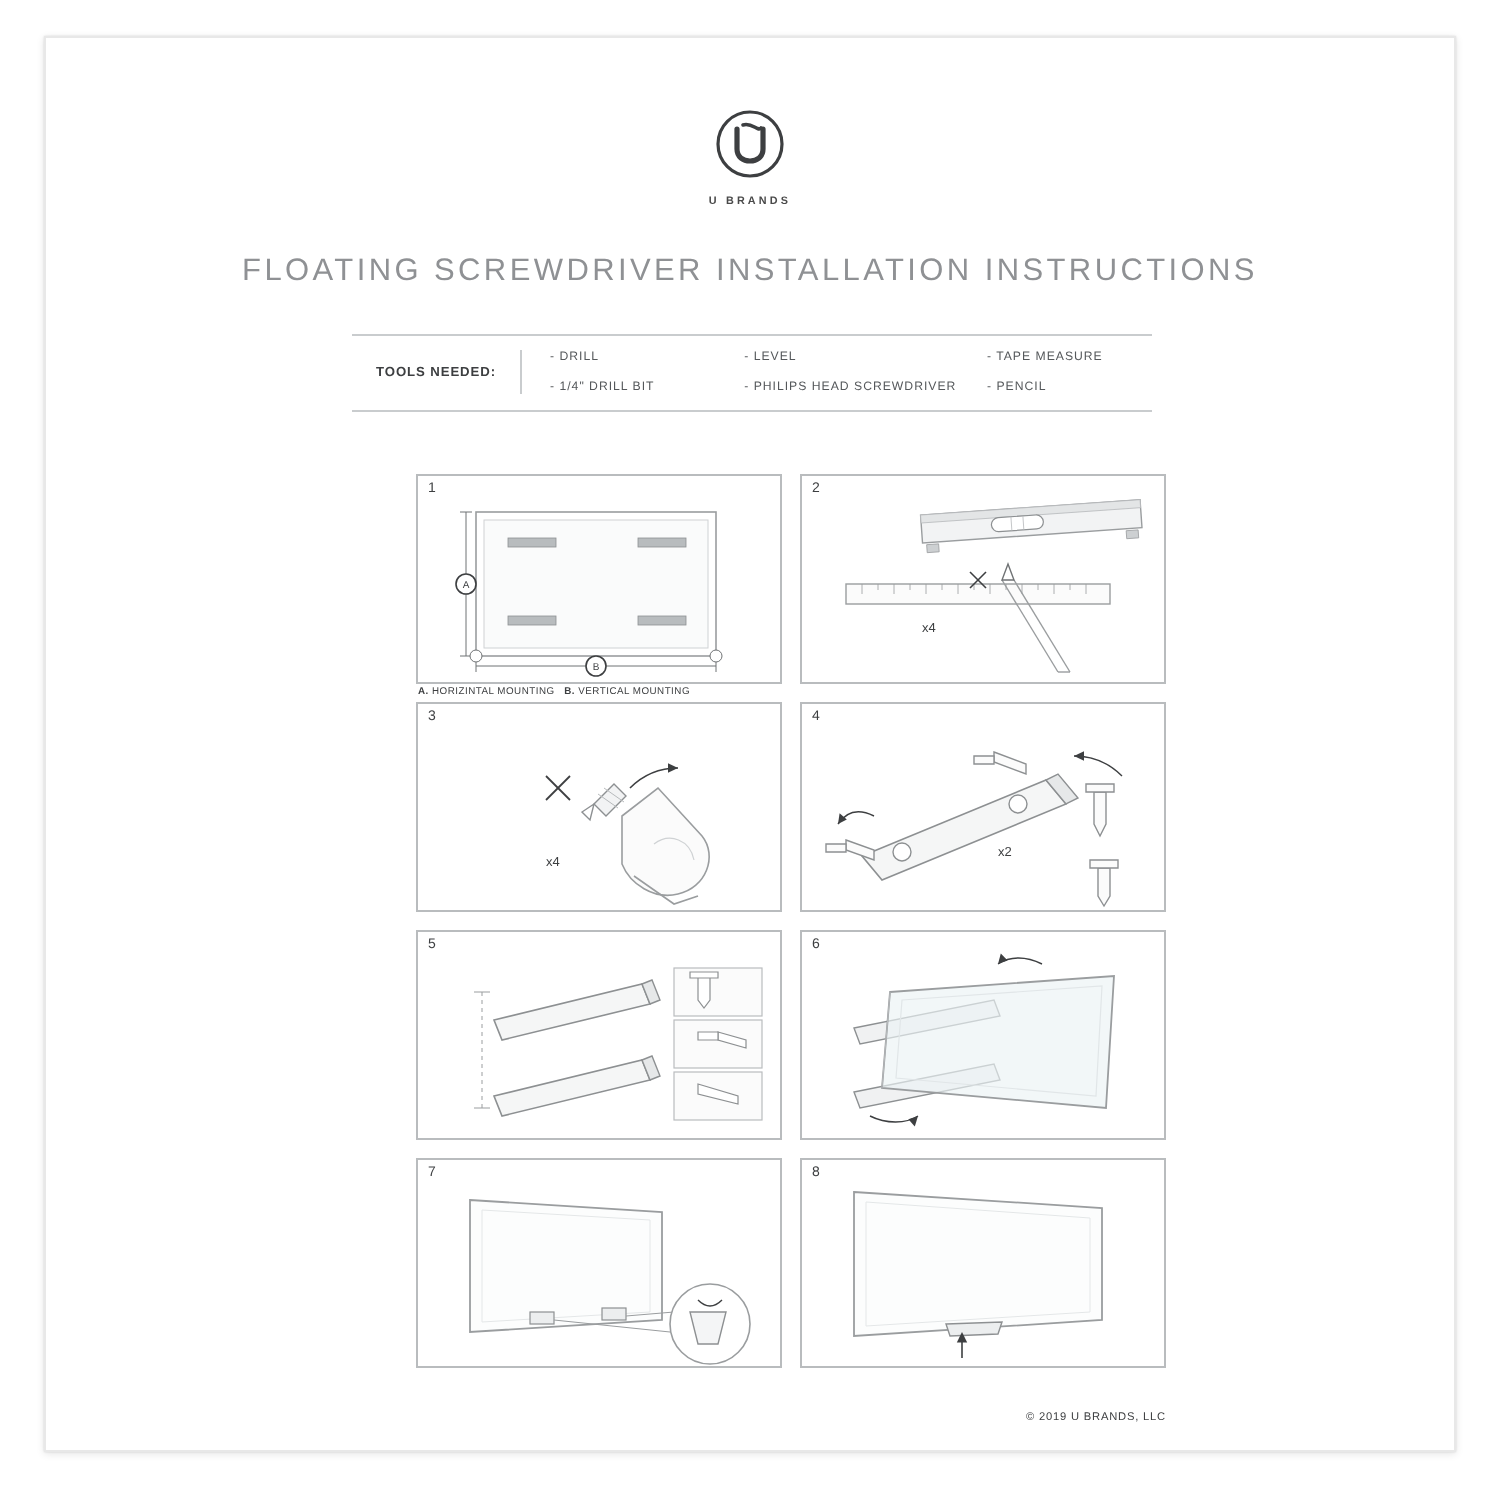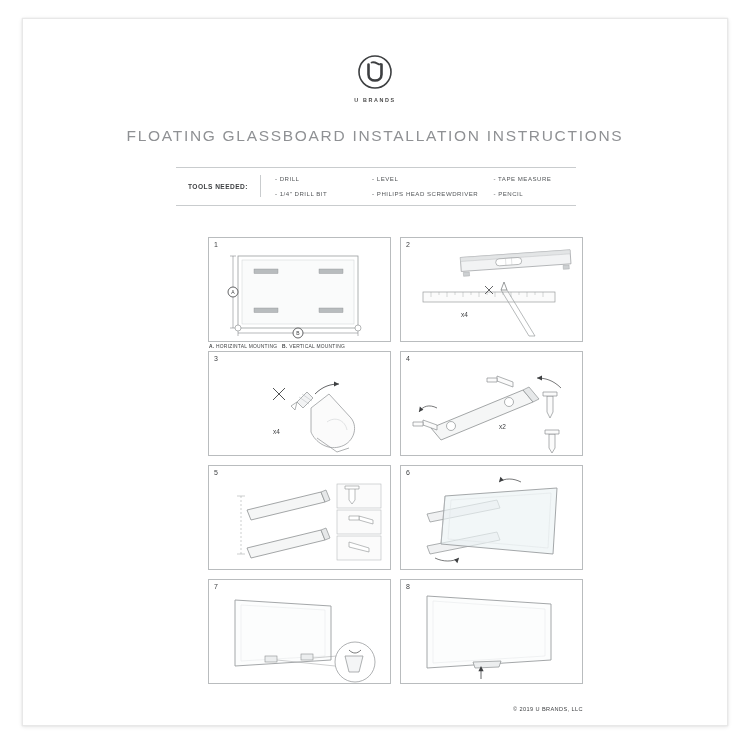"FLOATING GLASSBOARD INSTALLATION" div.title { text: GLASSBOARD -> SCREWDRIVER }
